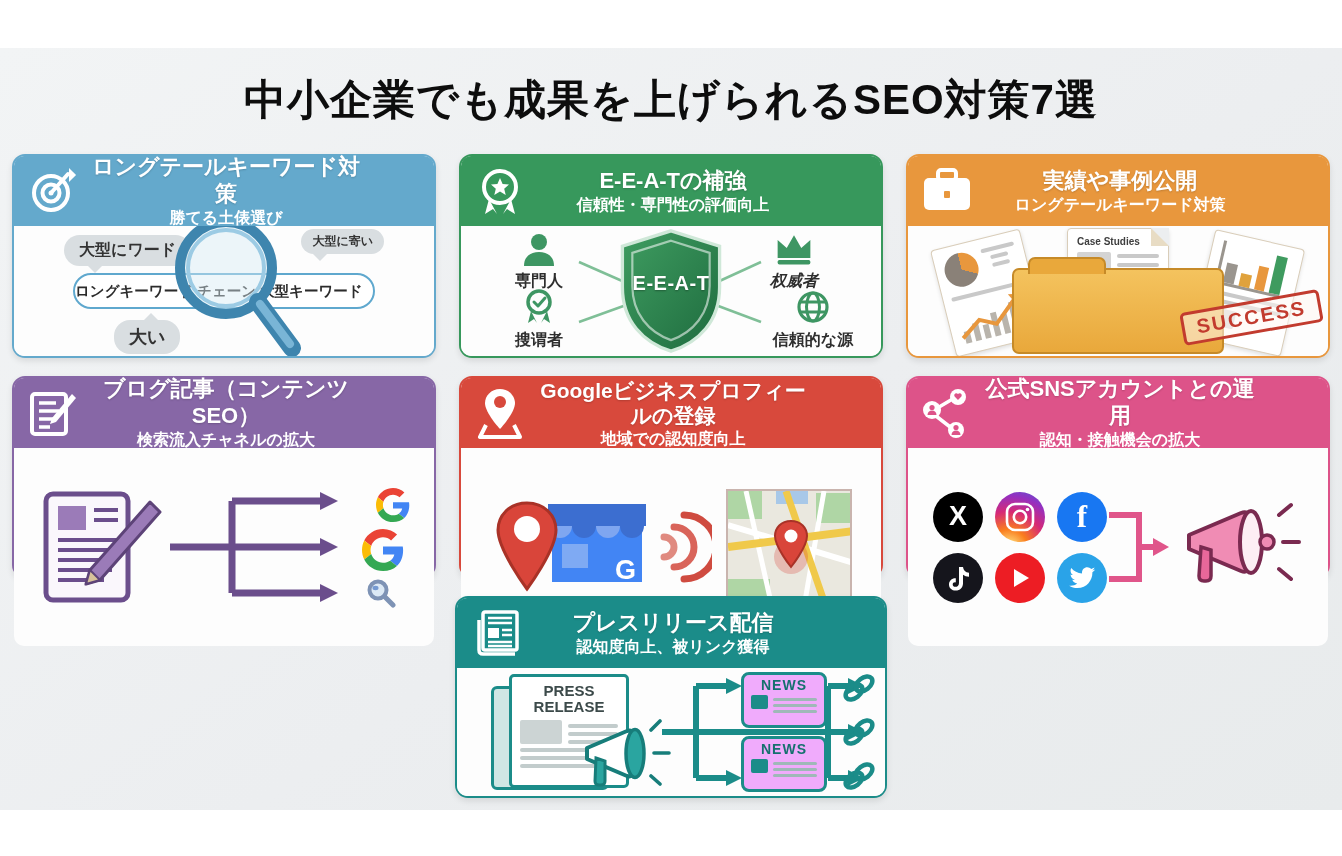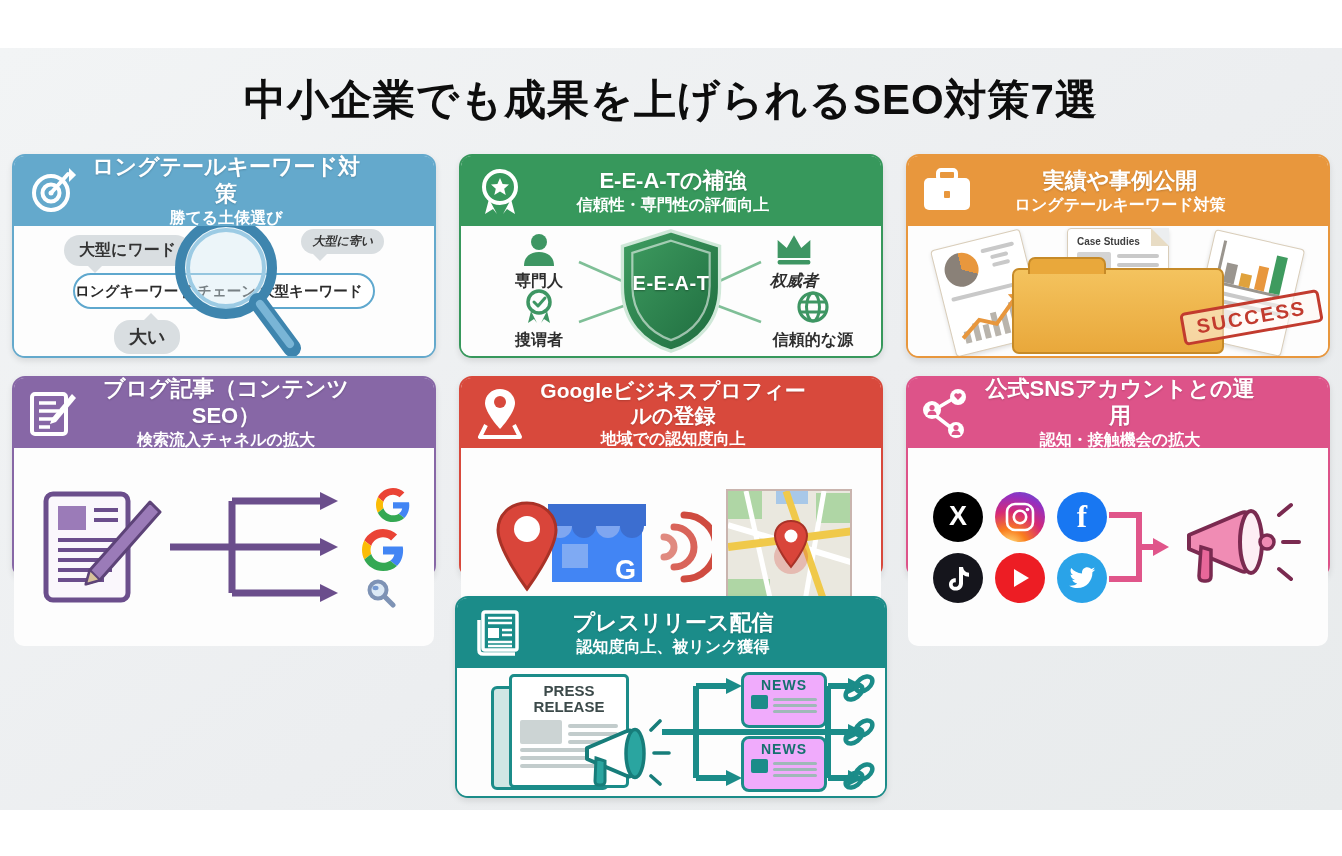"大型に寄い" .b-tr { font-style: italic -> none }
